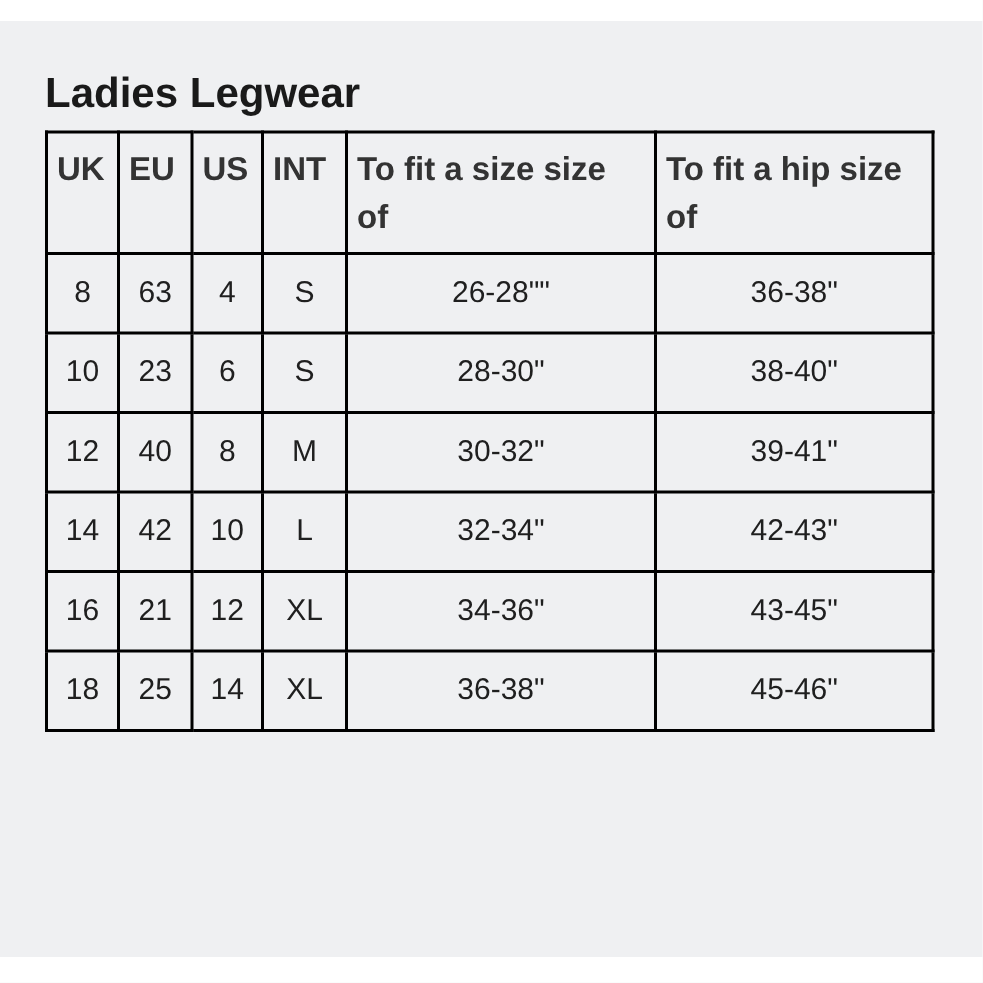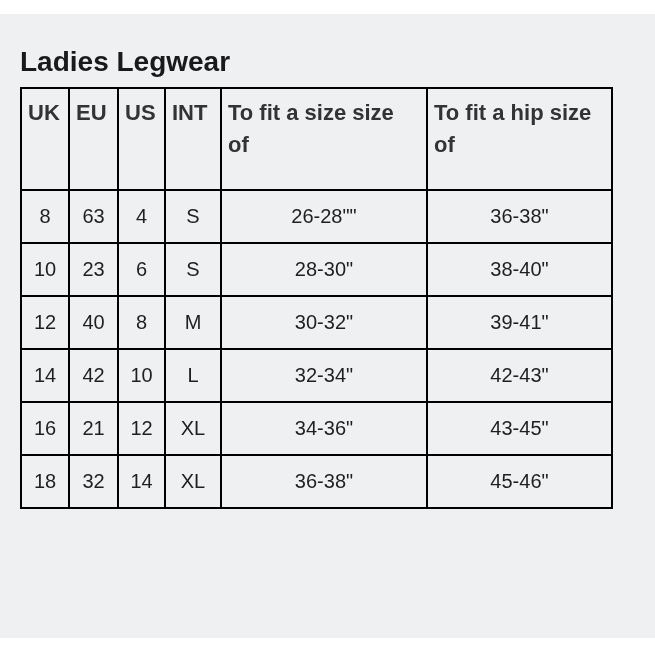"Ladies Legwear" .content-band { padding: 32px 0 0 20px -> 32px 0 0 30px }
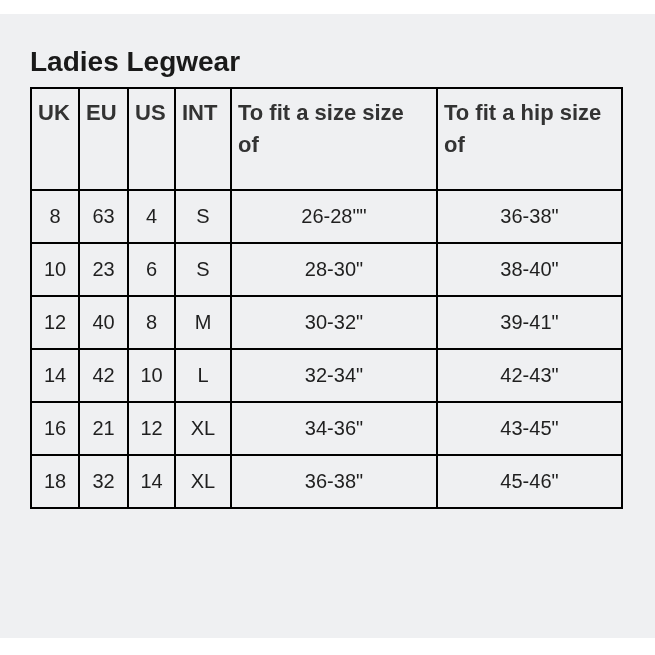"UK" .size-chart th { height: 102px -> 81px }
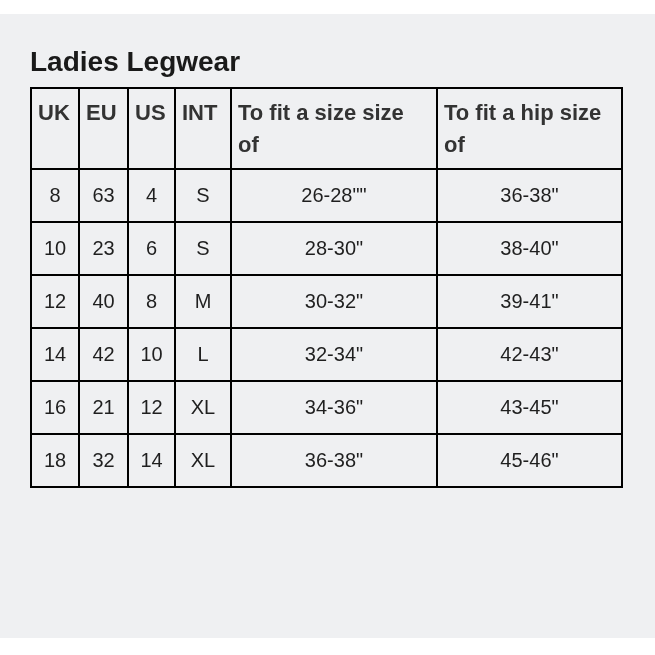"32" td { text: 32 -> 25 }
